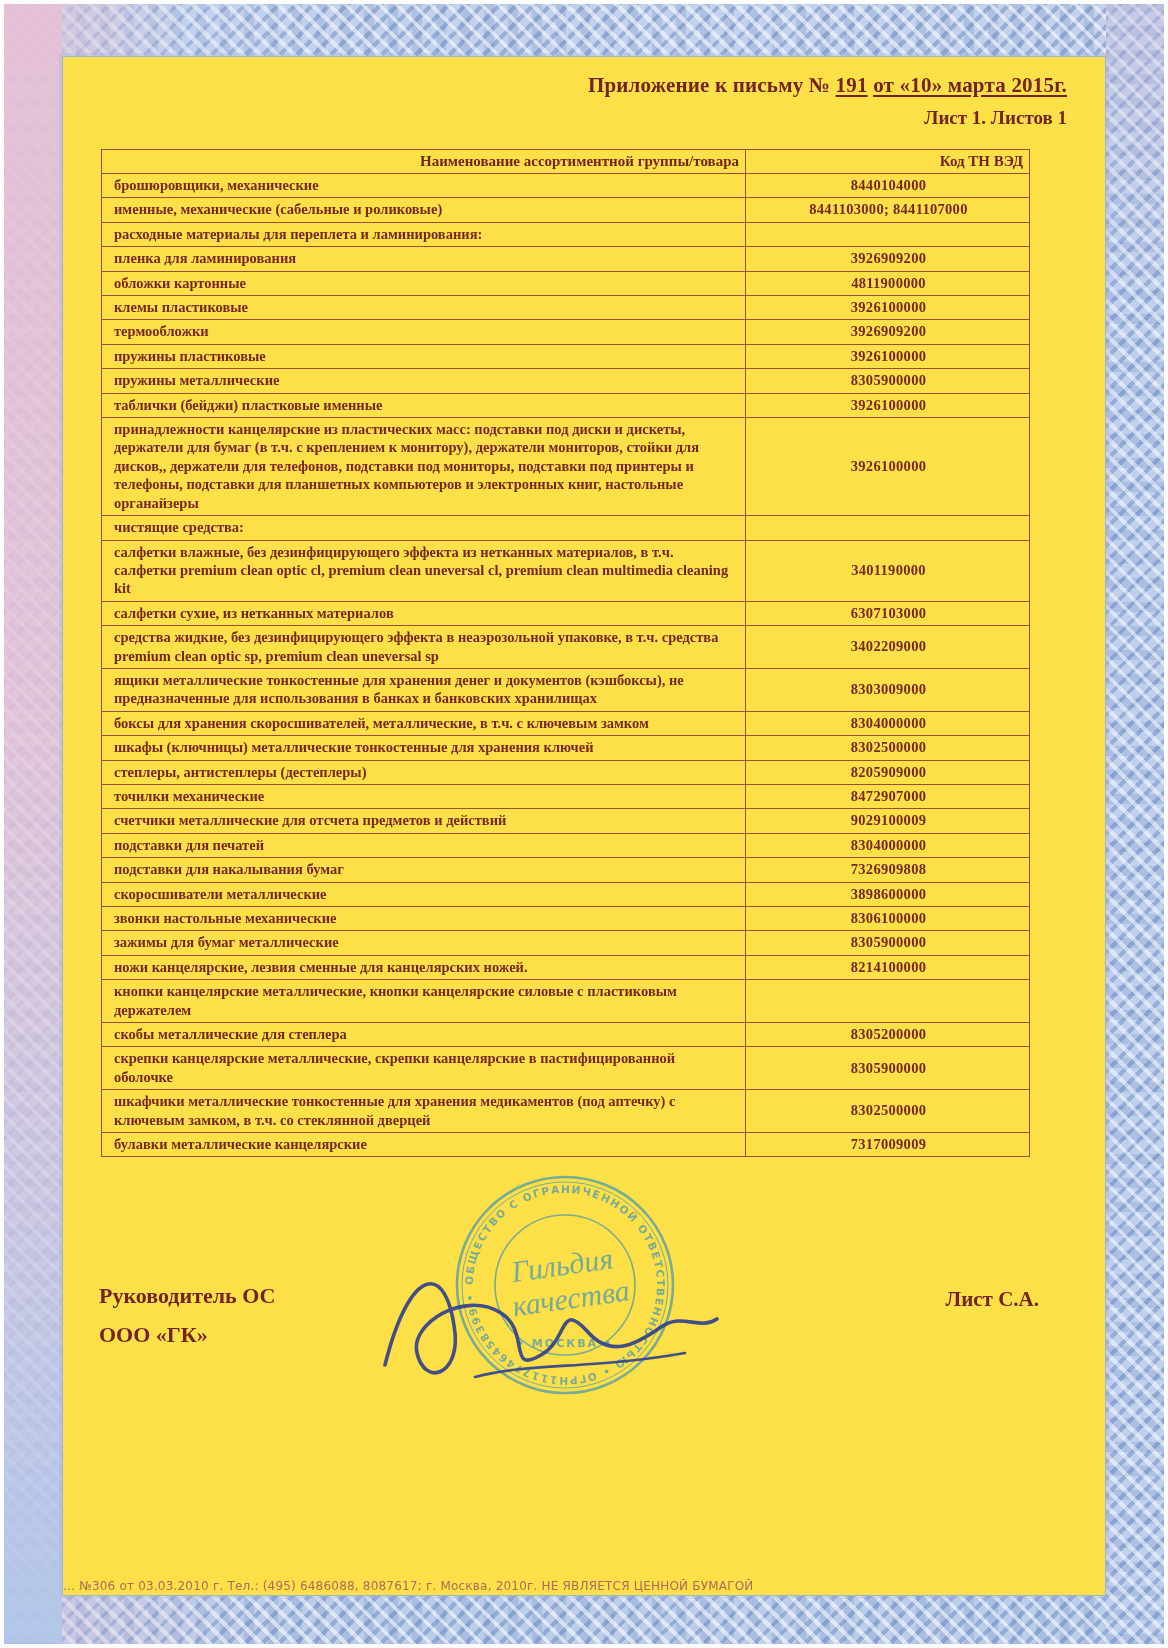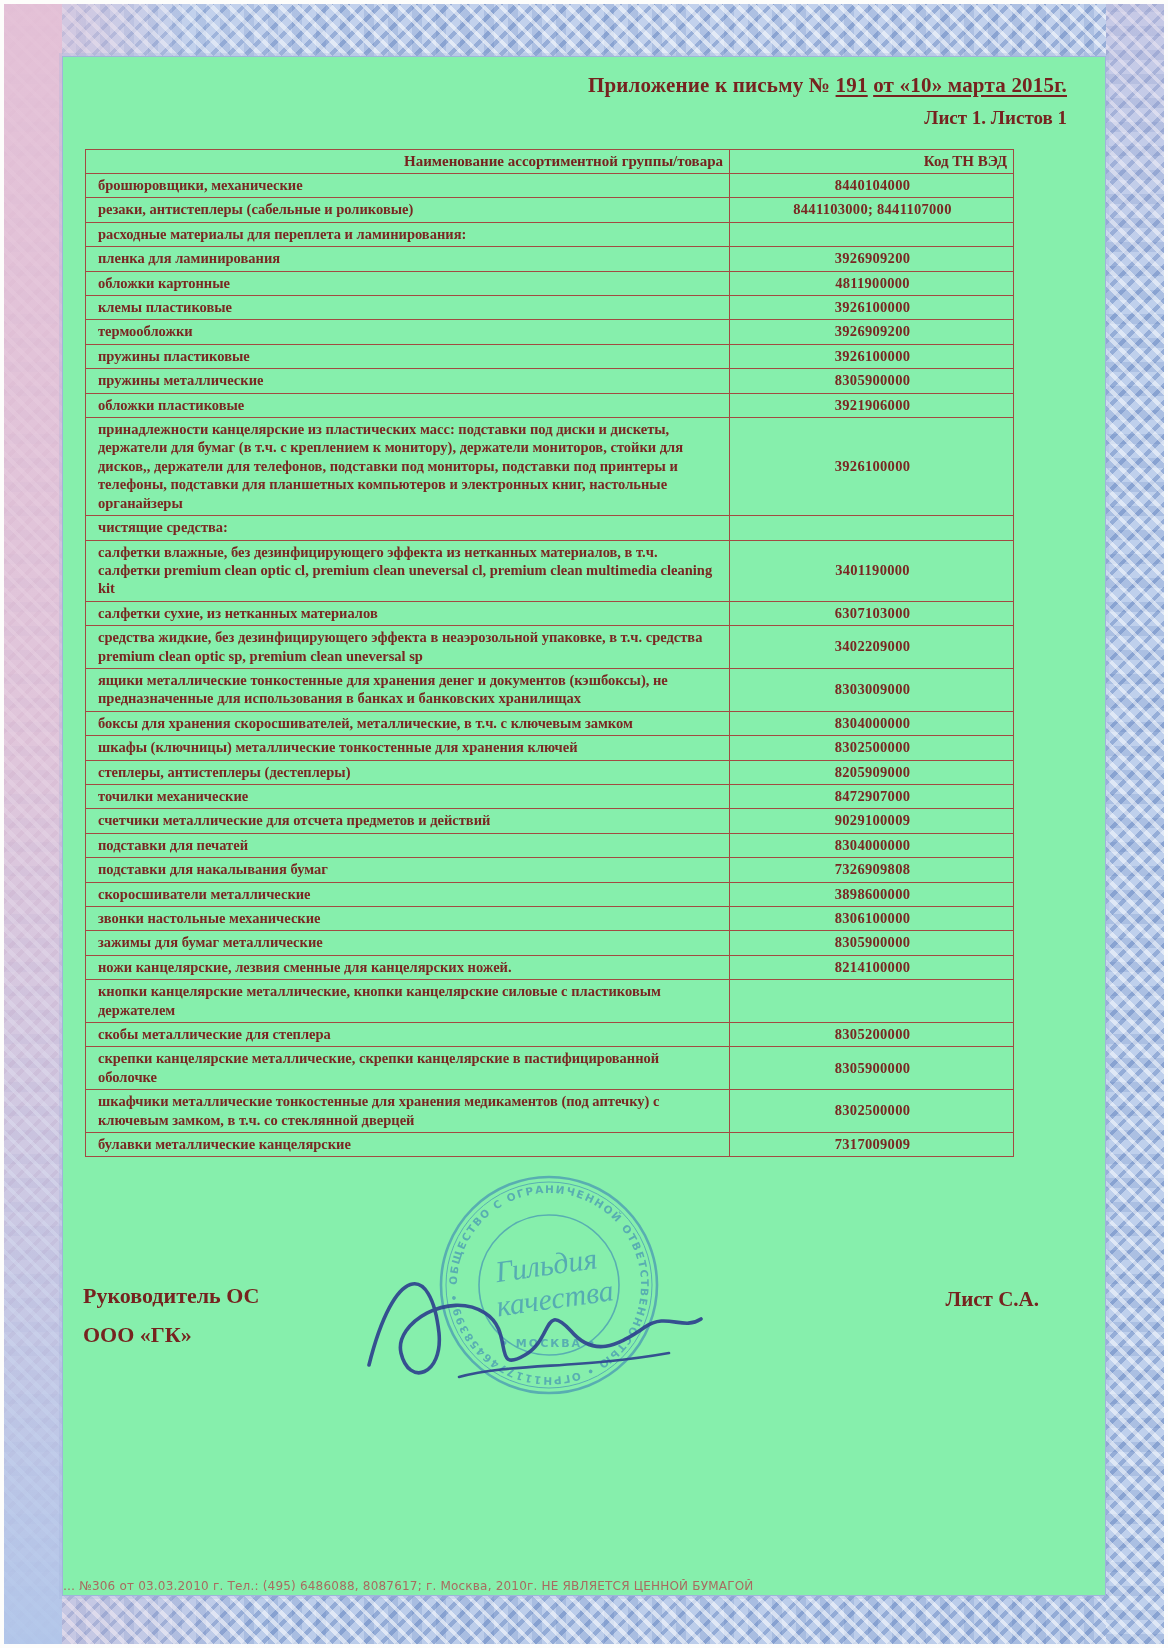"Приложение к письму № 191" .content { background: #86efac -> #fde047; padding: 16px 24px 0 16px -> 16px 24px 0 32px }
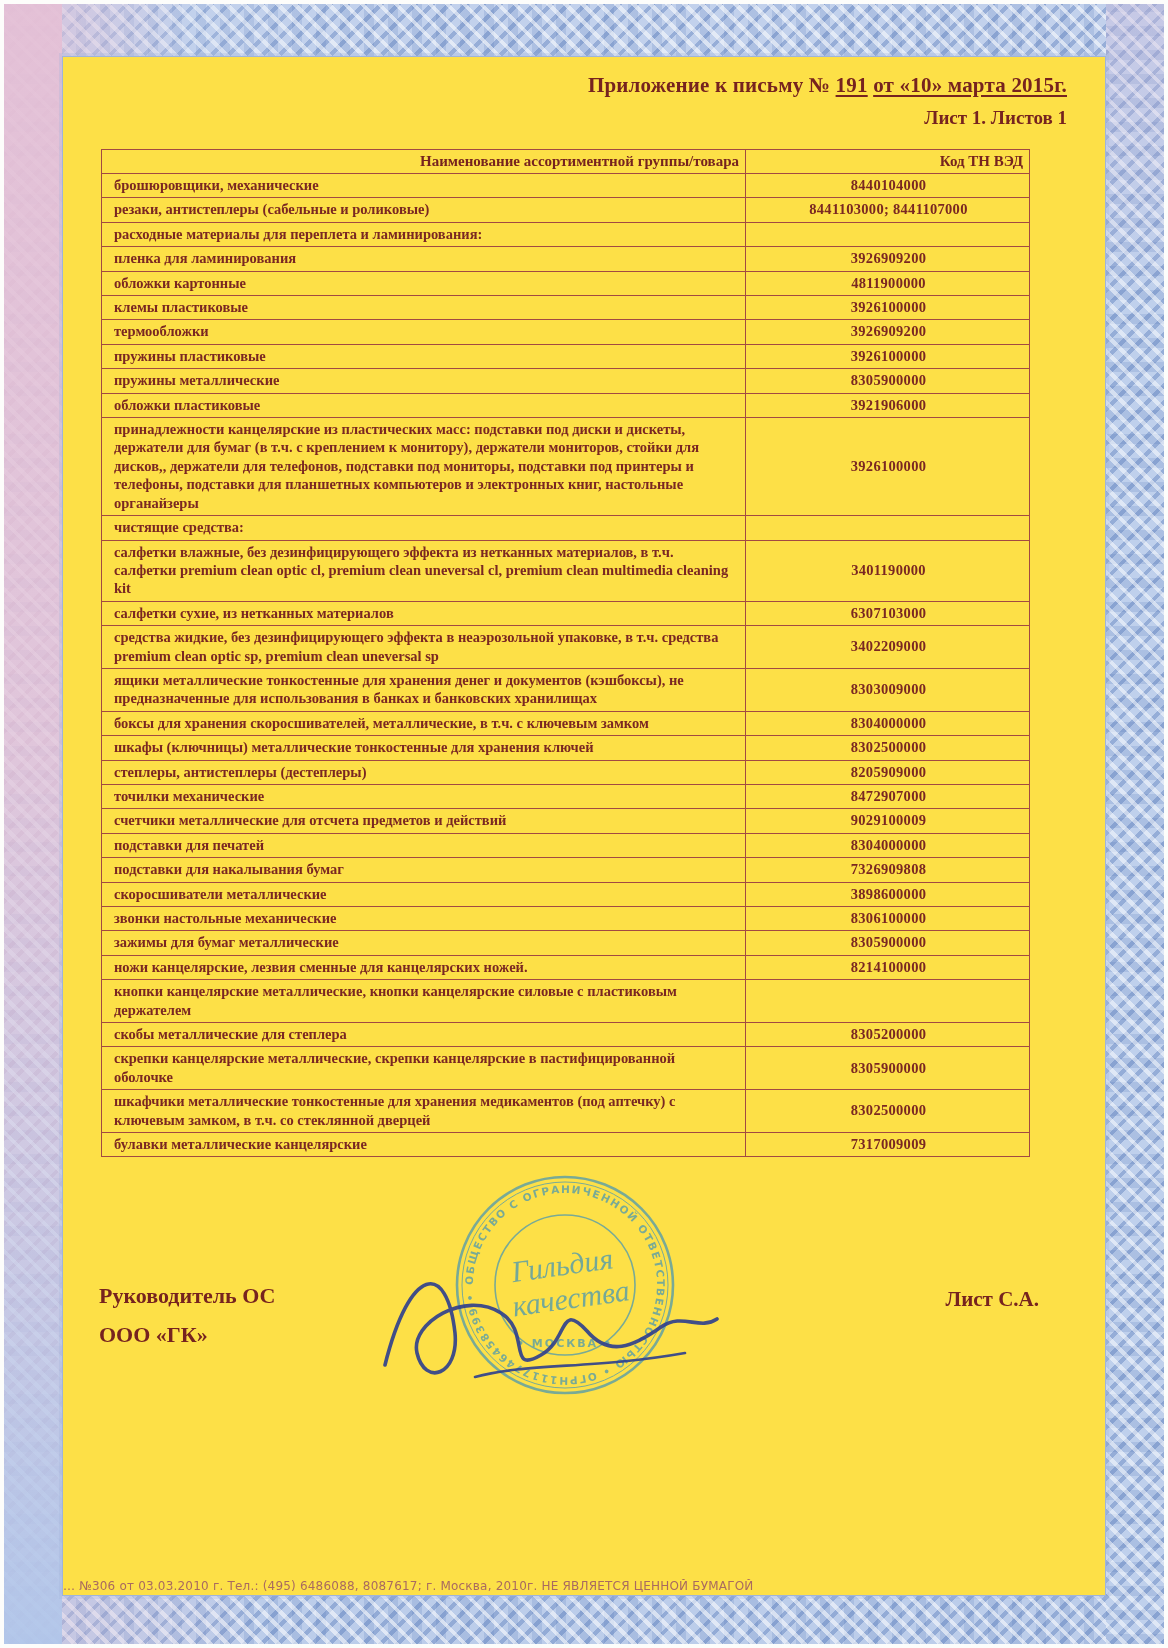"резаки, антистеплеры (сабельные и" td.c-name { text: резаки, антистеплеры -> именные, механические }
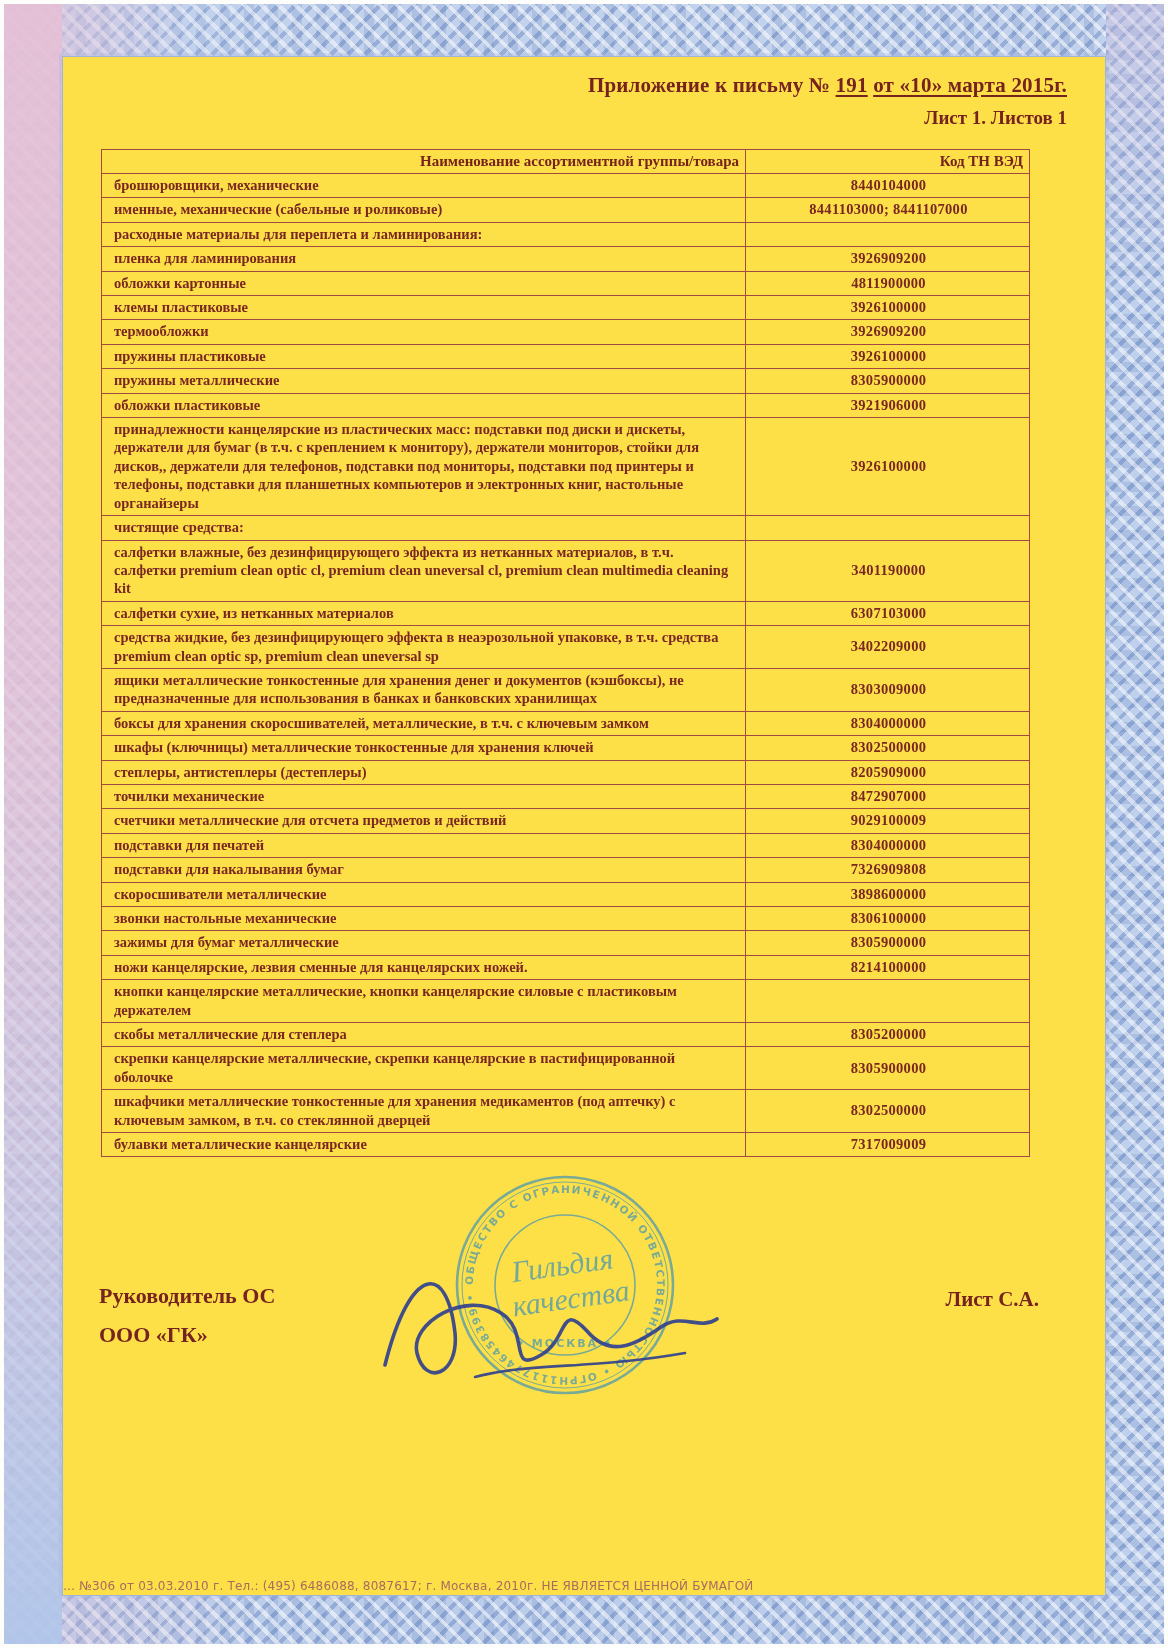"таблички (бейджи) пластковые именные" tr { html: none -> <tr> <td>таблички (бейджи) пластковые именные</td> <td>3926100000</td> </tr> }
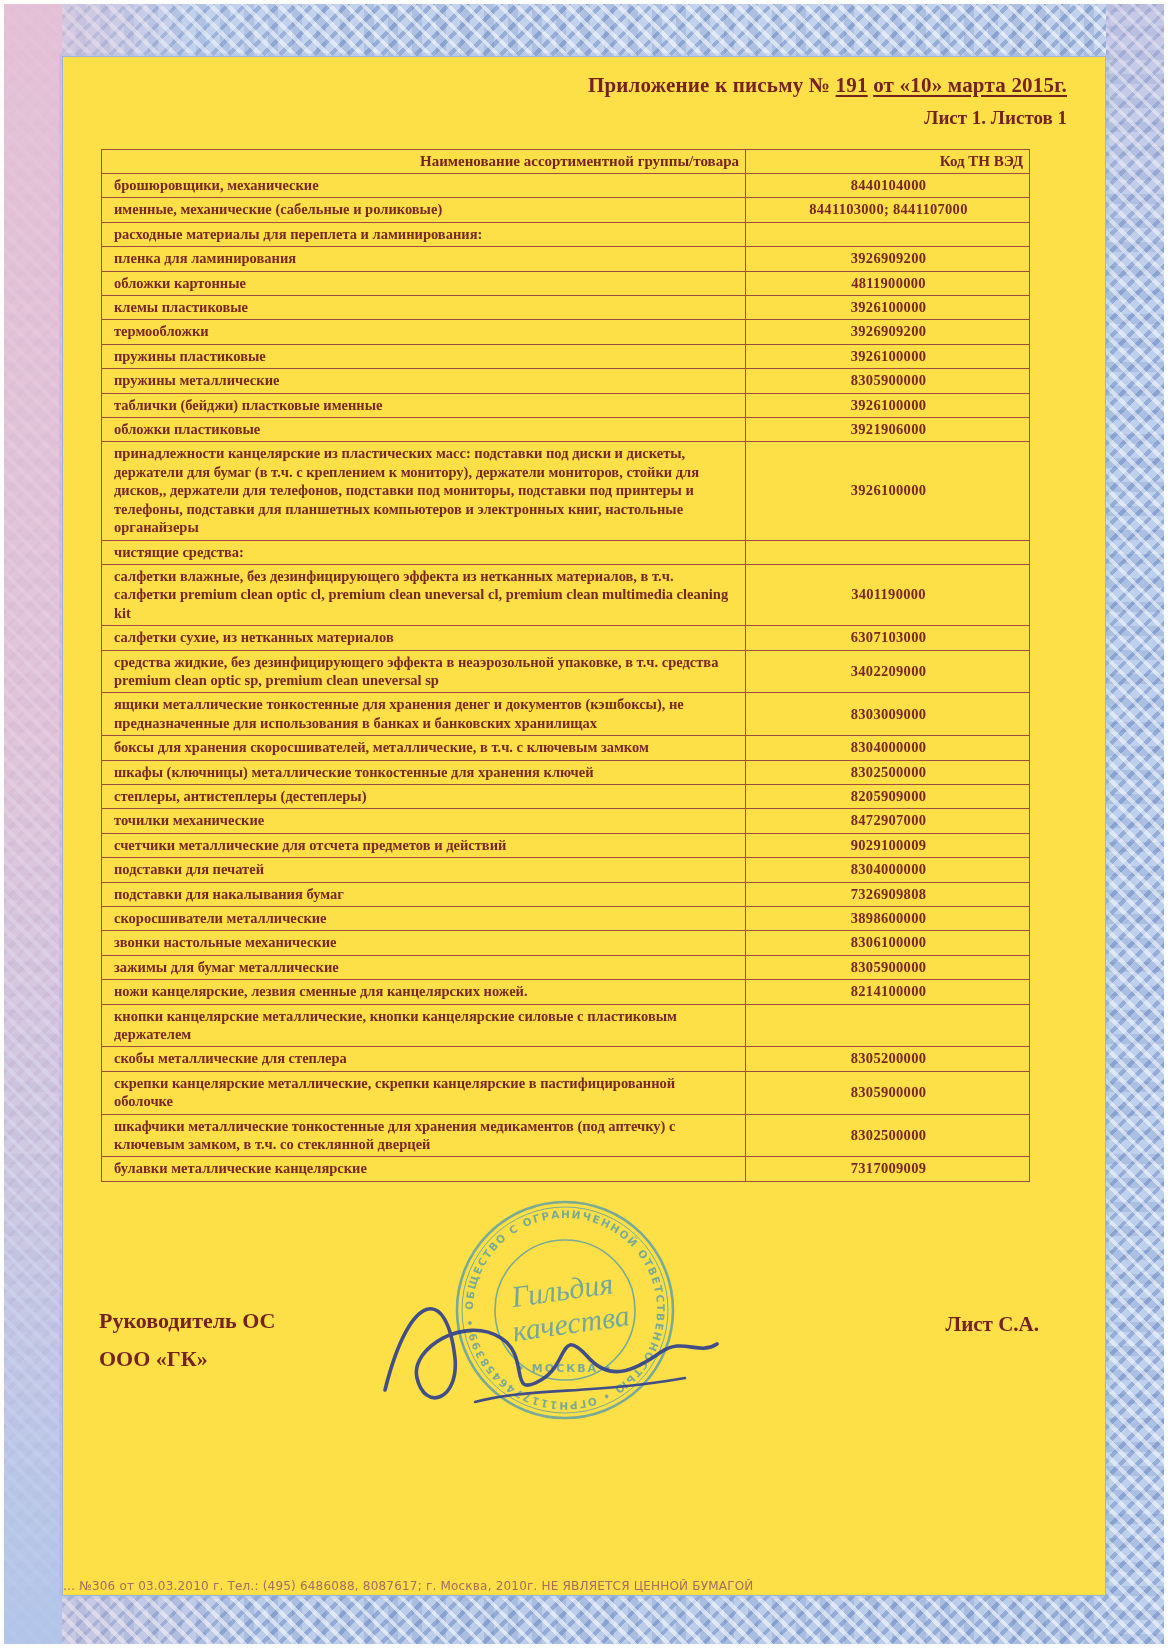"обложки пластиковые" tr { html: <tr> <td>обложки пластиковые</td> <td>3921906000</td> </tr> -> none }
